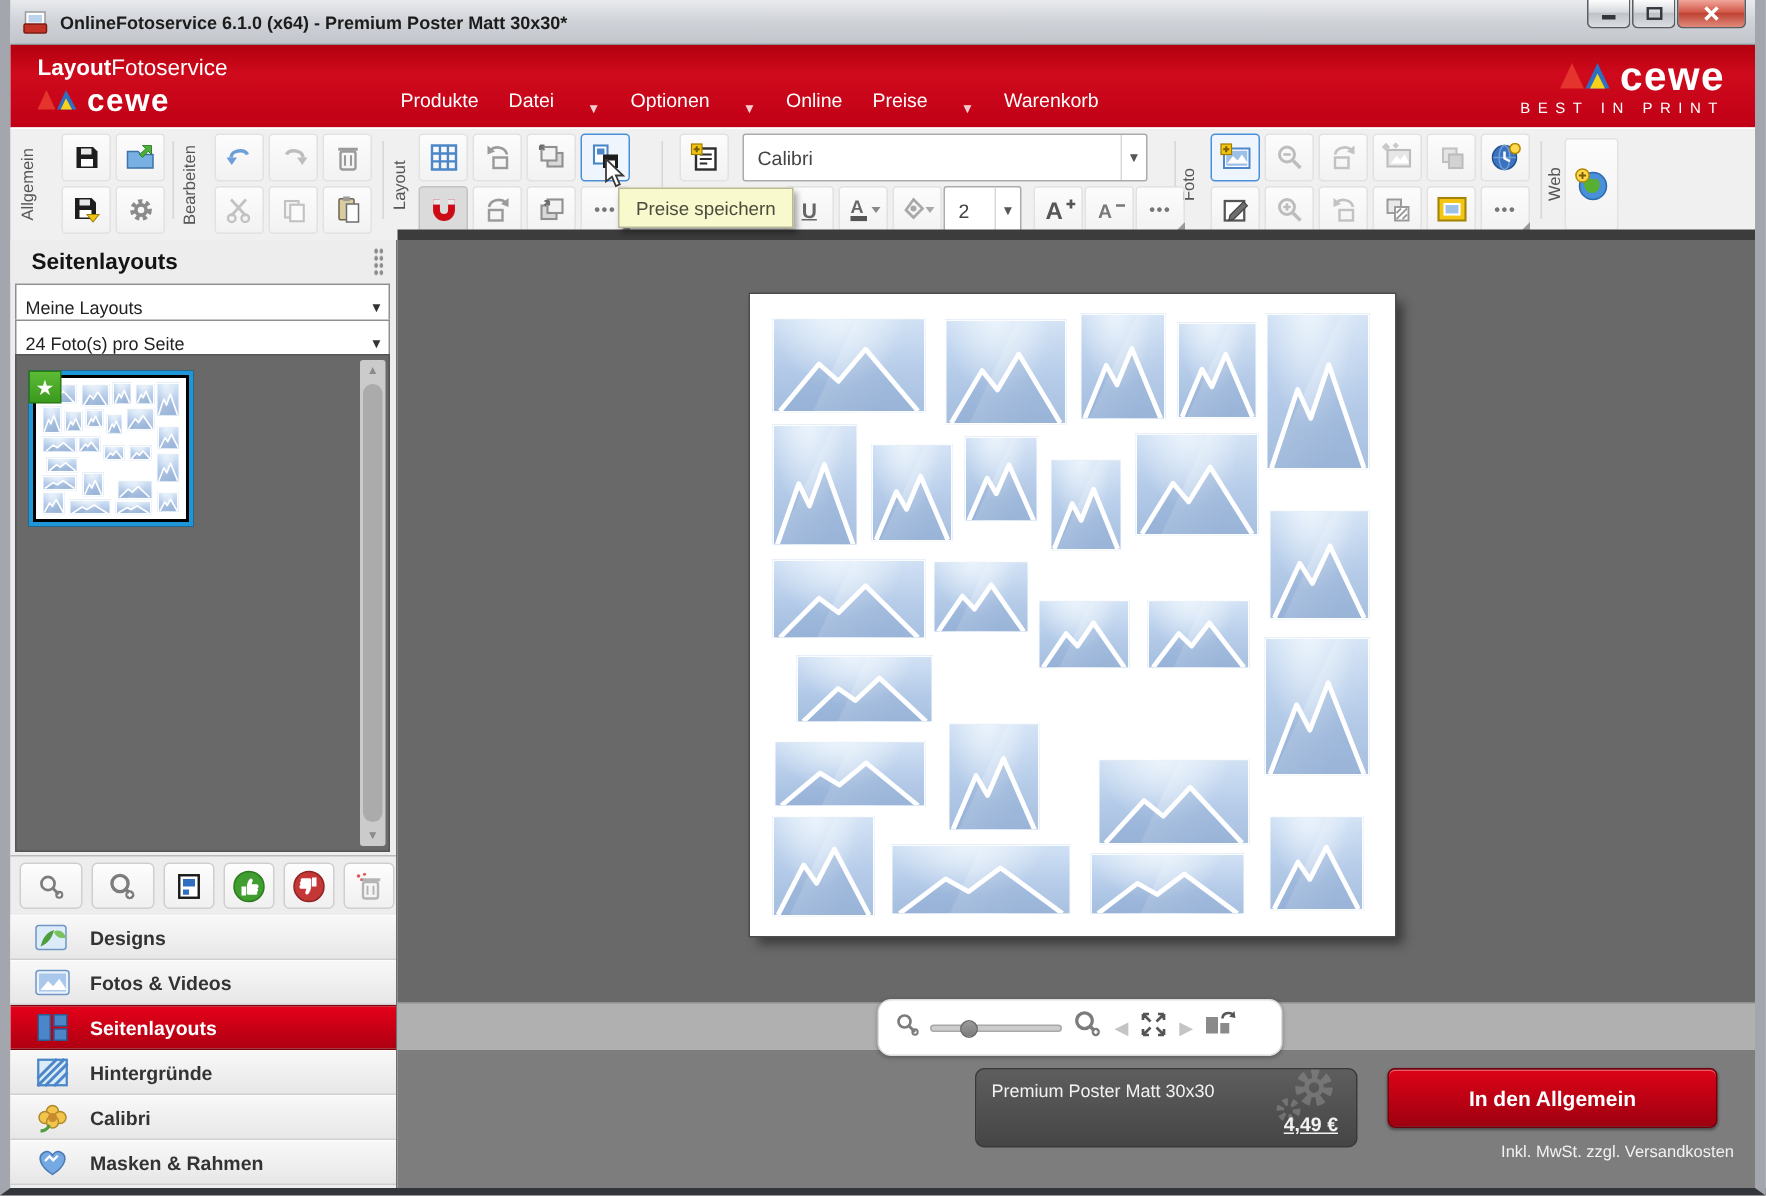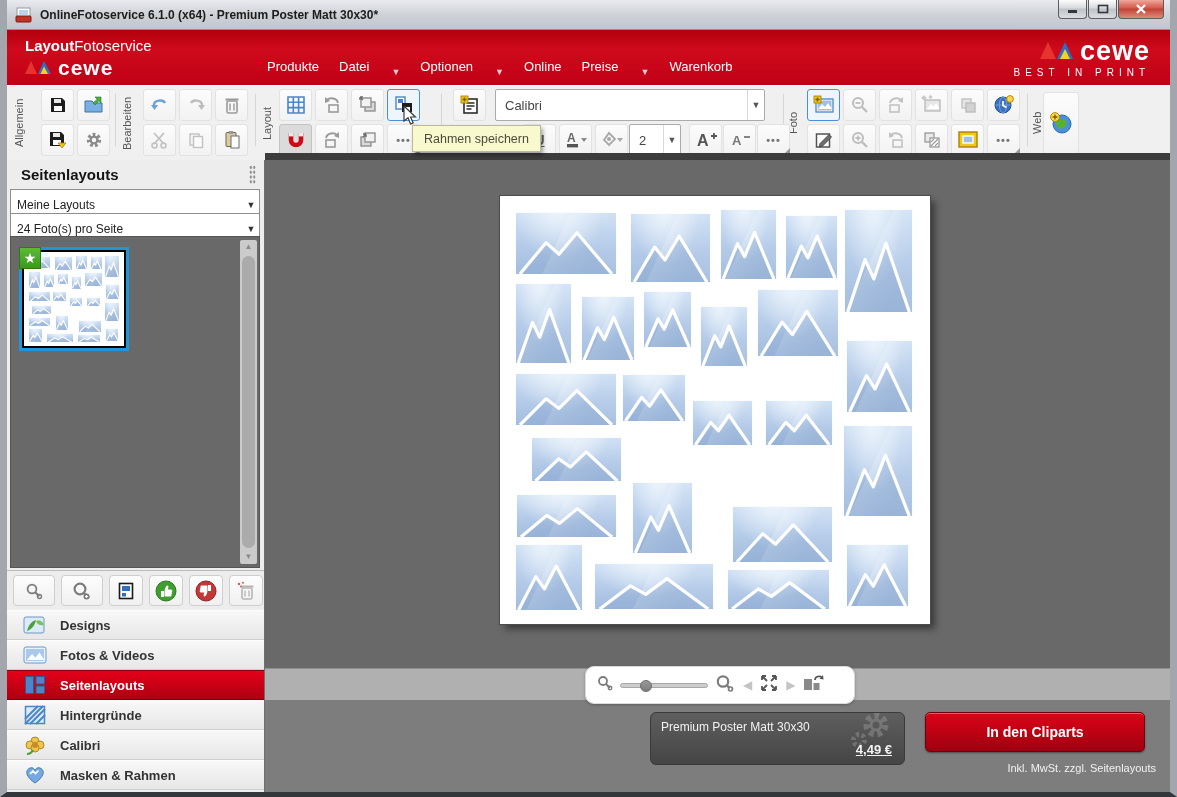"Rahmen speichern" div.tooltip { text: Rahmen -> Preise }
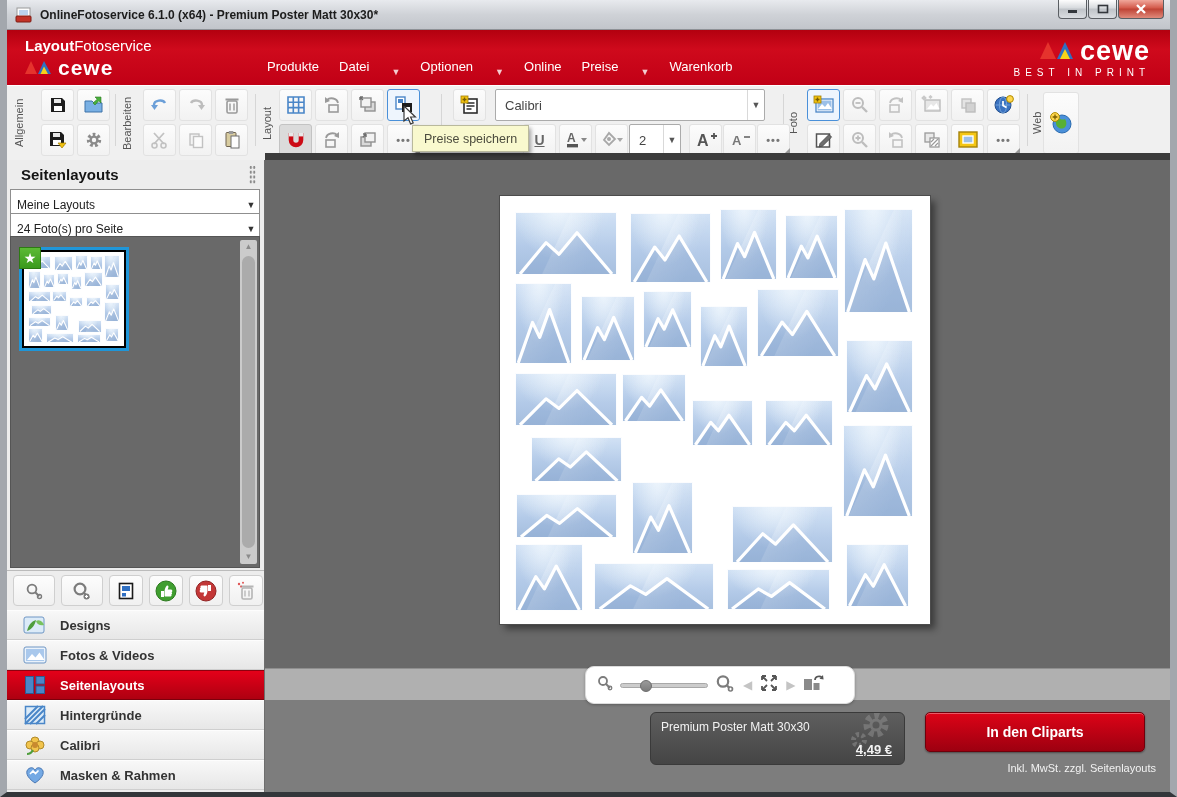"In den Cliparts" div.cartbtn { text: Cliparts -> Allgemein }
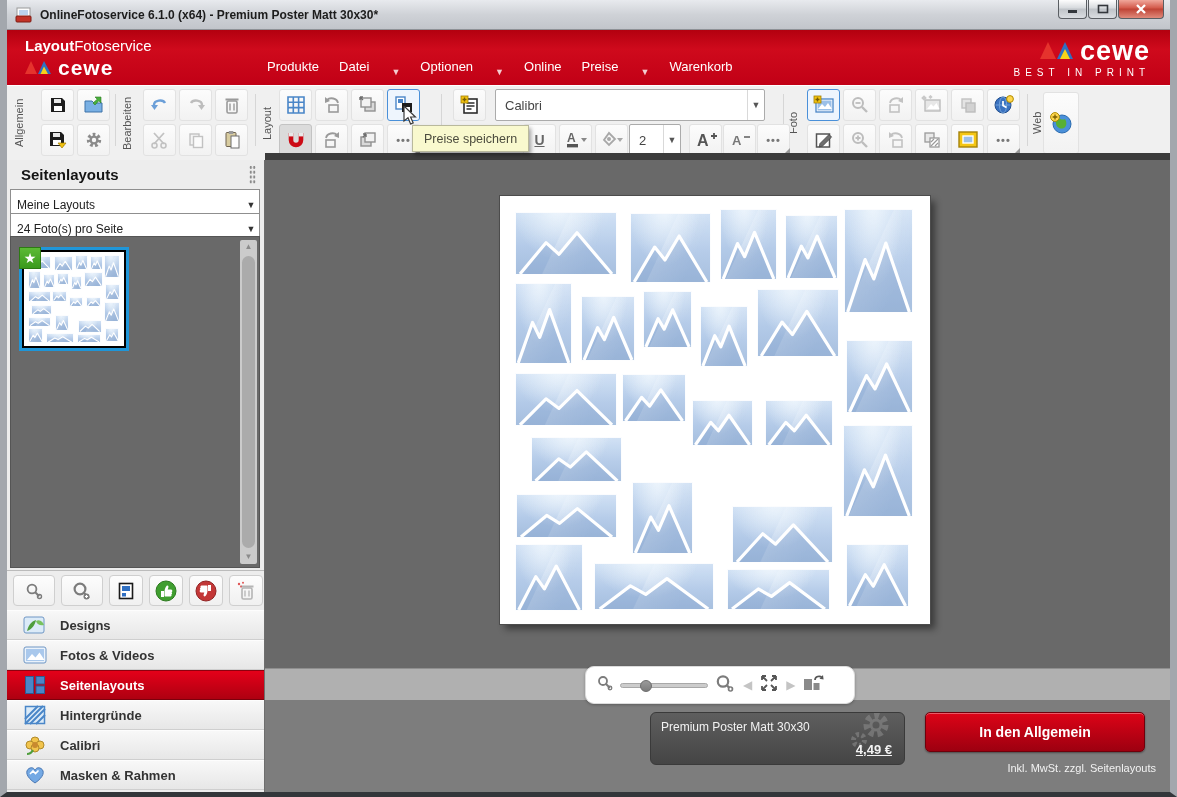"Inkl. MwSt. zzgl. Seitenlayouts" div.taxnote { text: Seitenlayouts -> Versandkosten }
